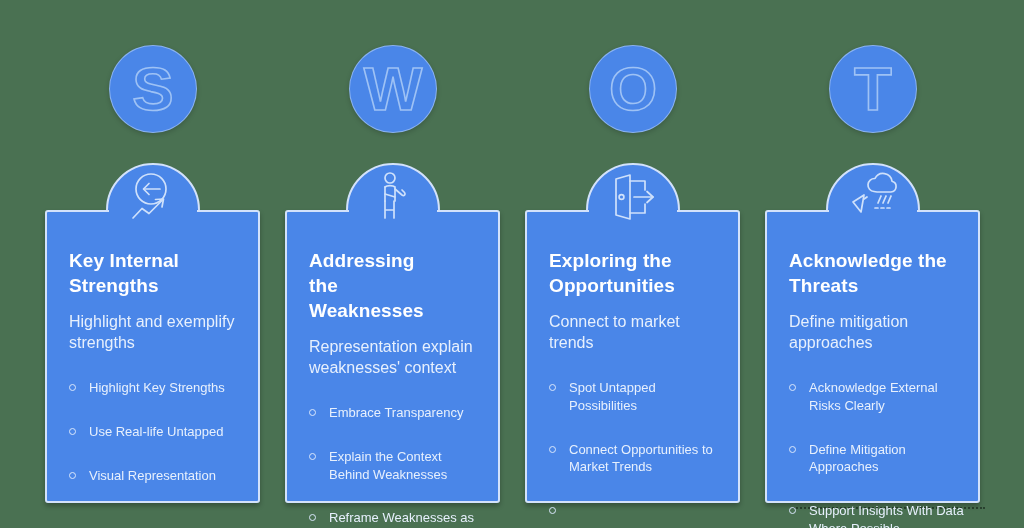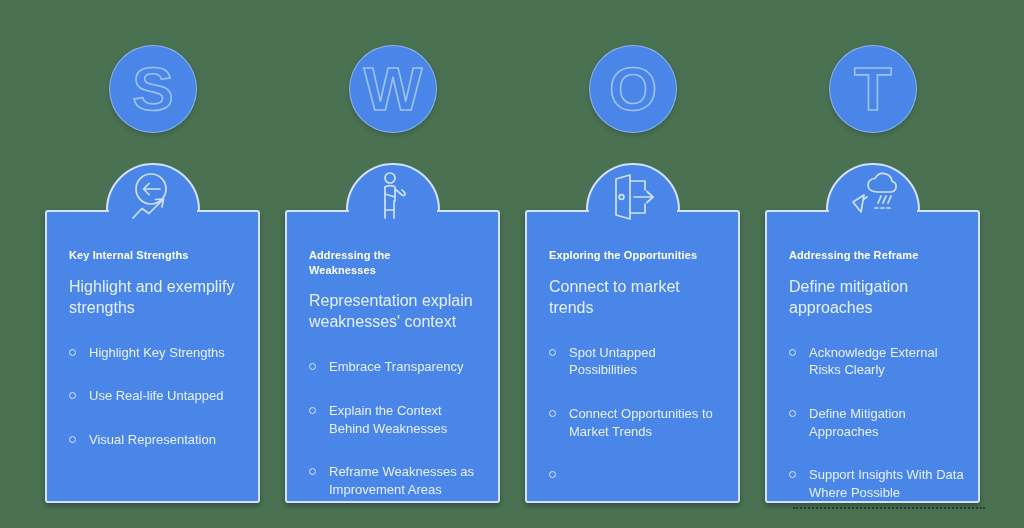"Key Internal Strengths" .card-title { font-size: 11px -> 19px }
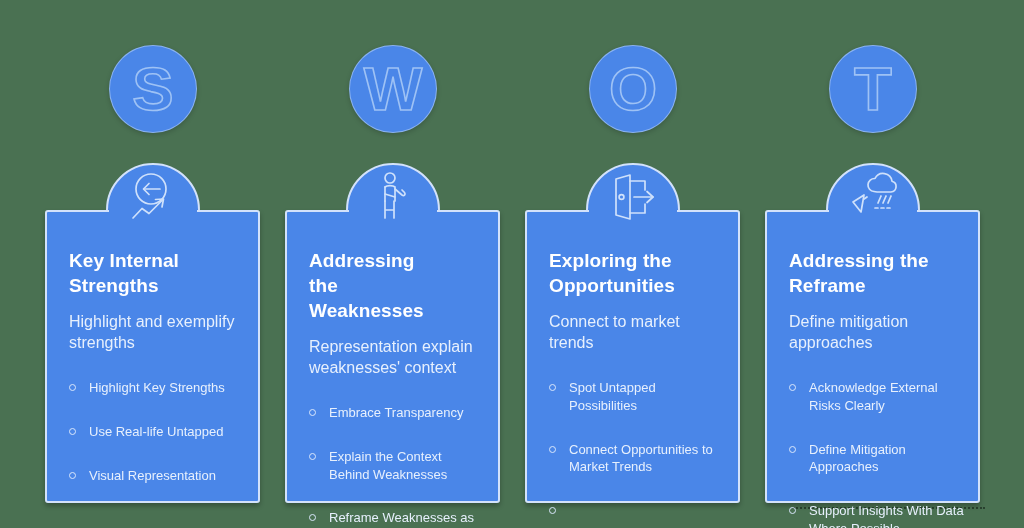"Addressing the Reframe" div.card-title { text: Addressing the Reframe -> Acknowledge the Threats }
